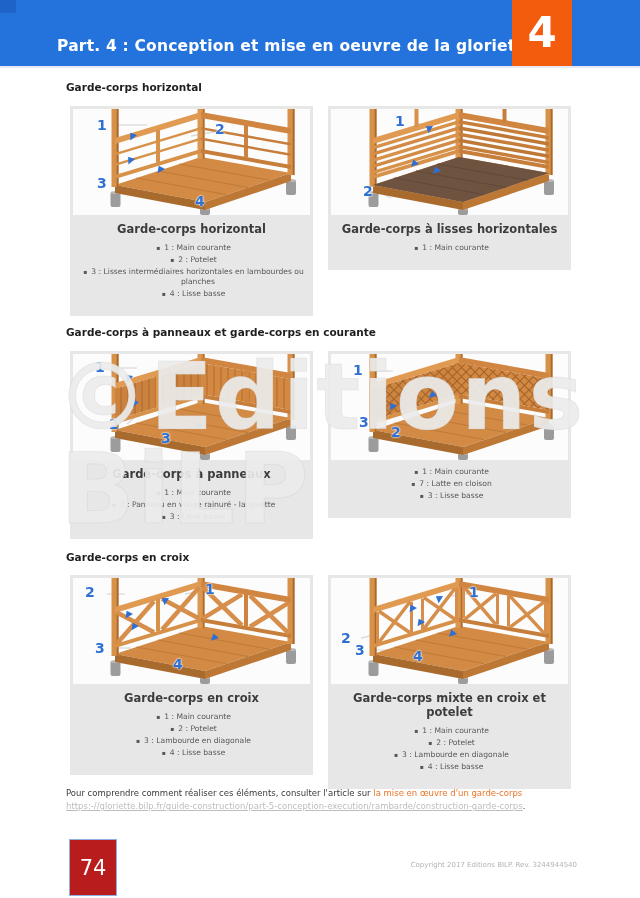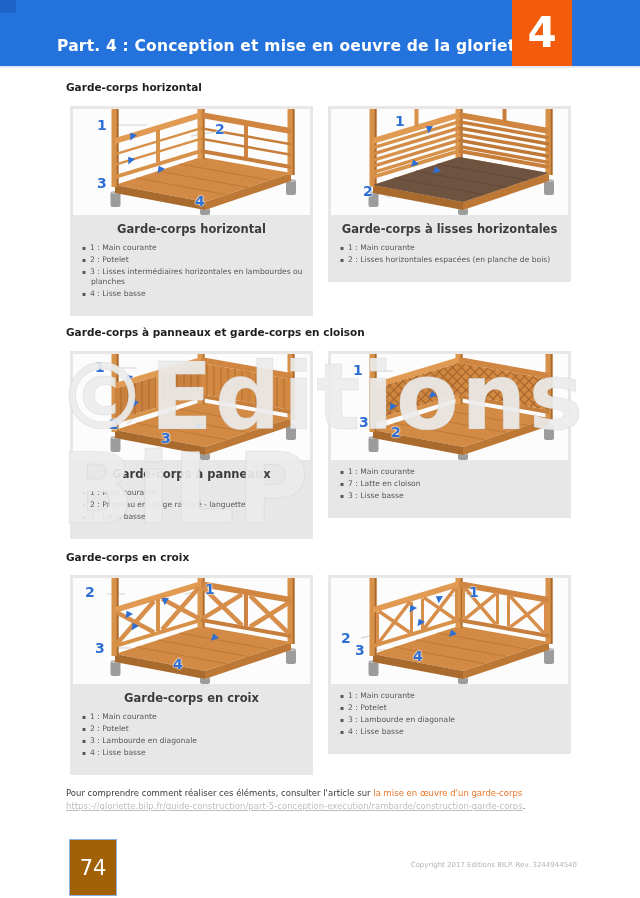"1 : Main courante" ul.bullets { text-align: none -> center }
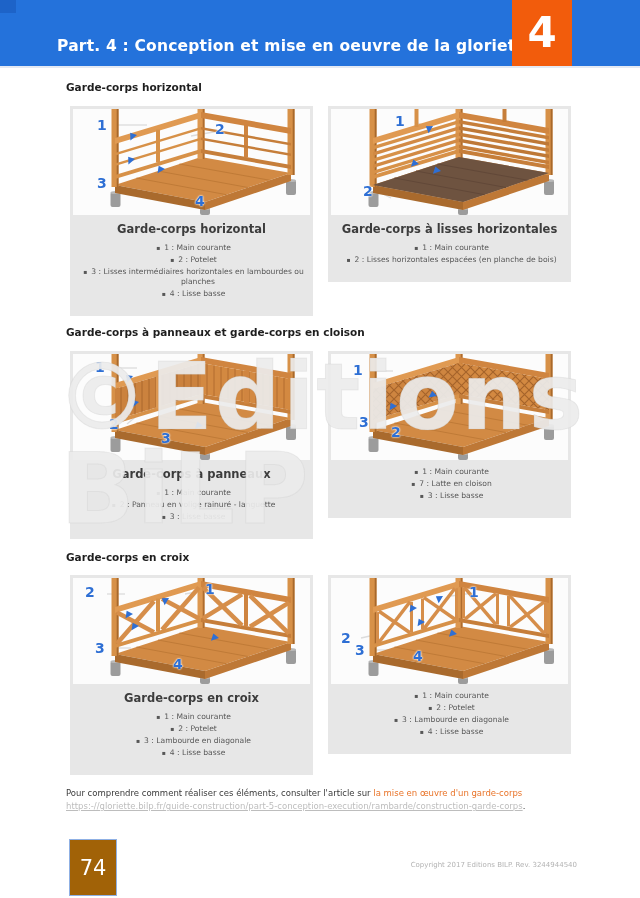"2 : Lisses horizontales espacées" li { html: <li>2 : Lisses horizontales espacées (en planche de bois)</li> -> none }
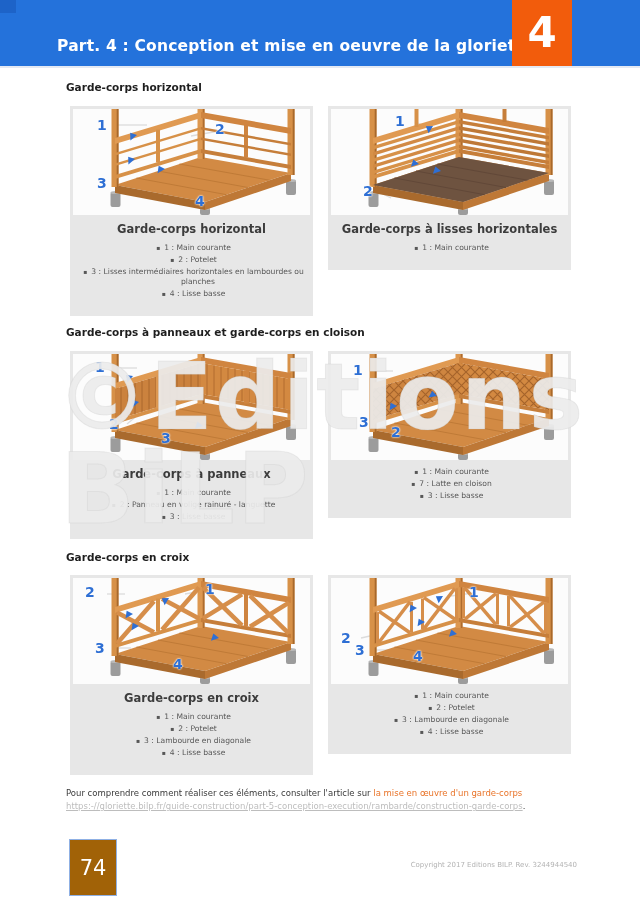"Garde-corps à panneaux et garde-corps" div.section-title { text: cloison -> courante }
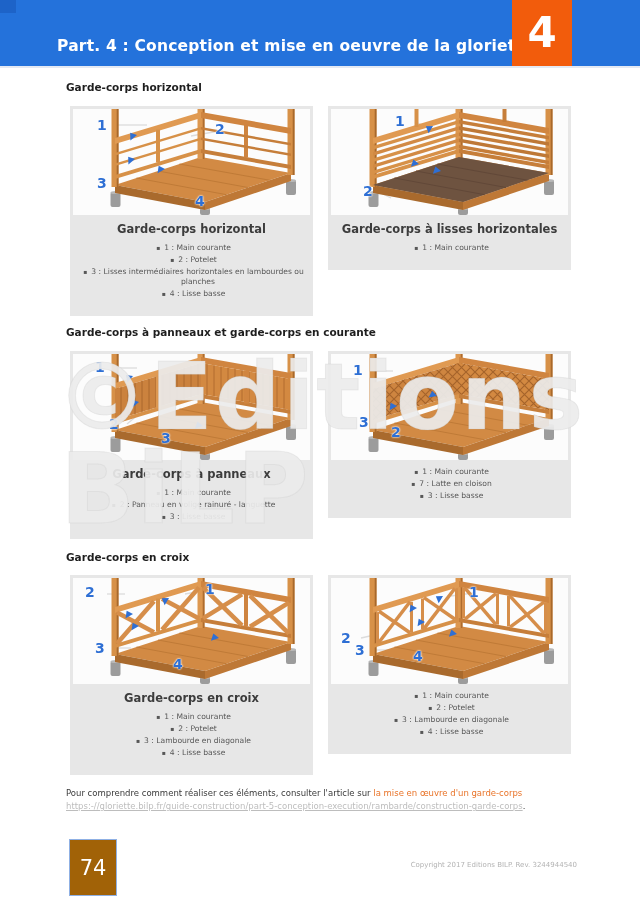"Garde-corps mixte en croix et" div.caption { html: none -> <div>Garde-corps mixte en croix et potelet</div> }
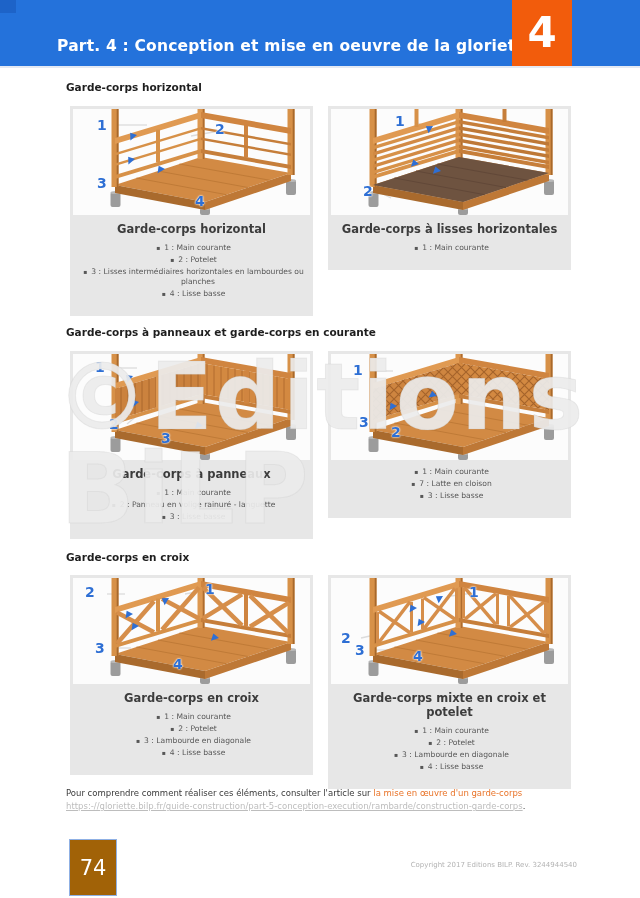"74" .pagebox { background: #a16207 -> #b91c1c }
